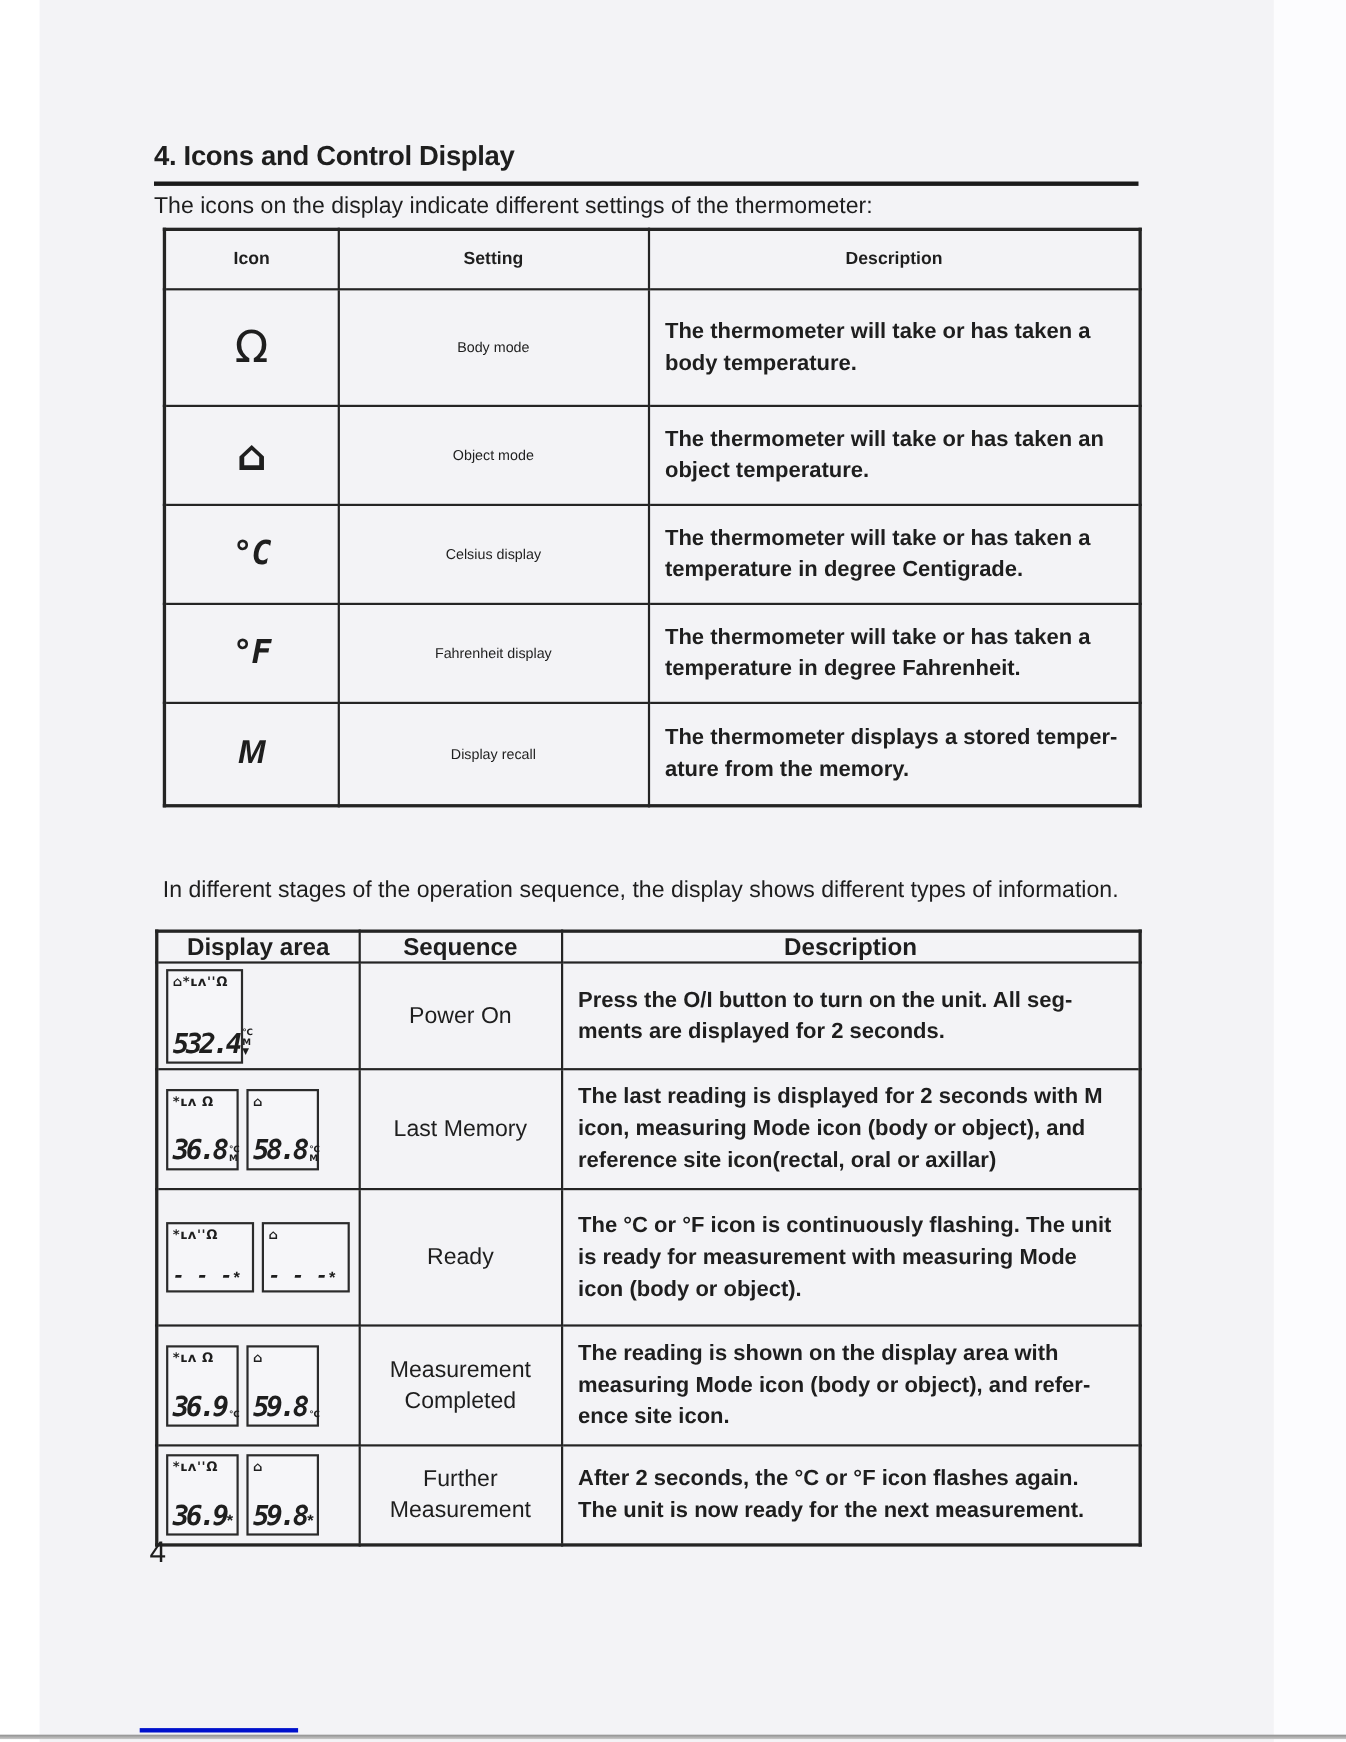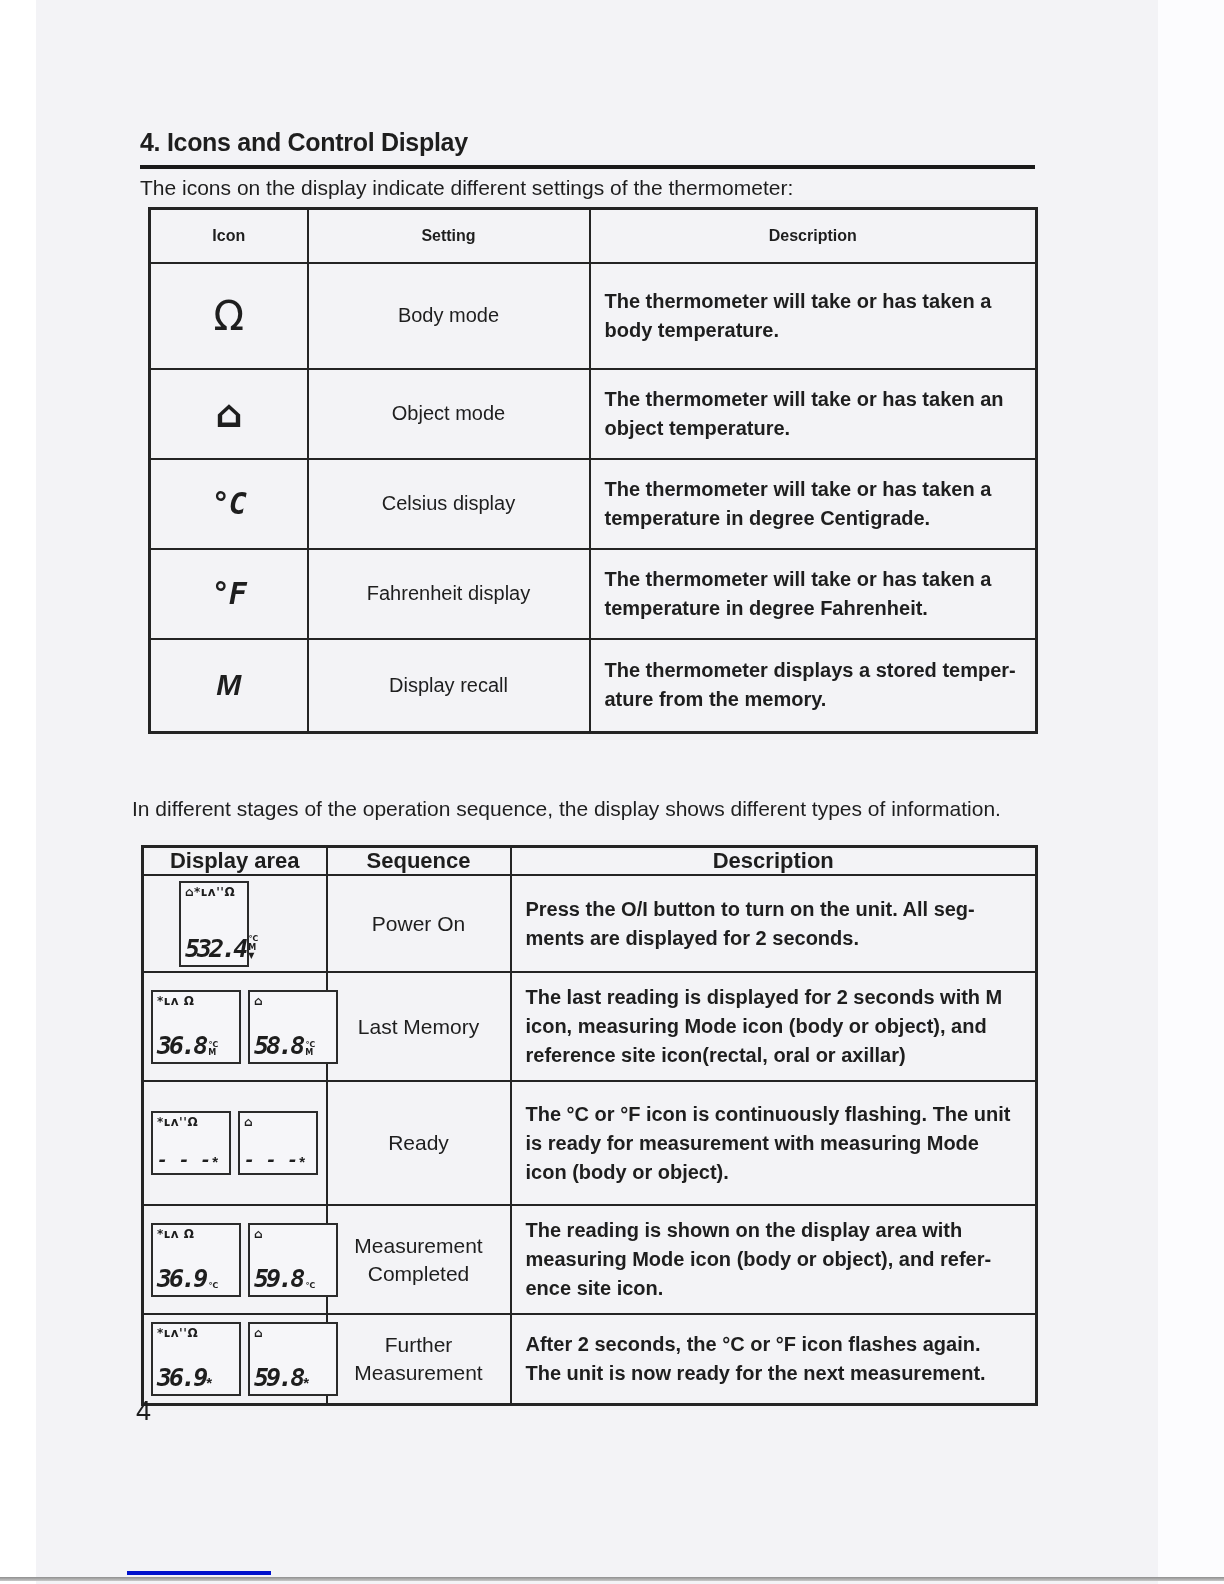"Body mode" .setting { font-size: 20px -> 13px }
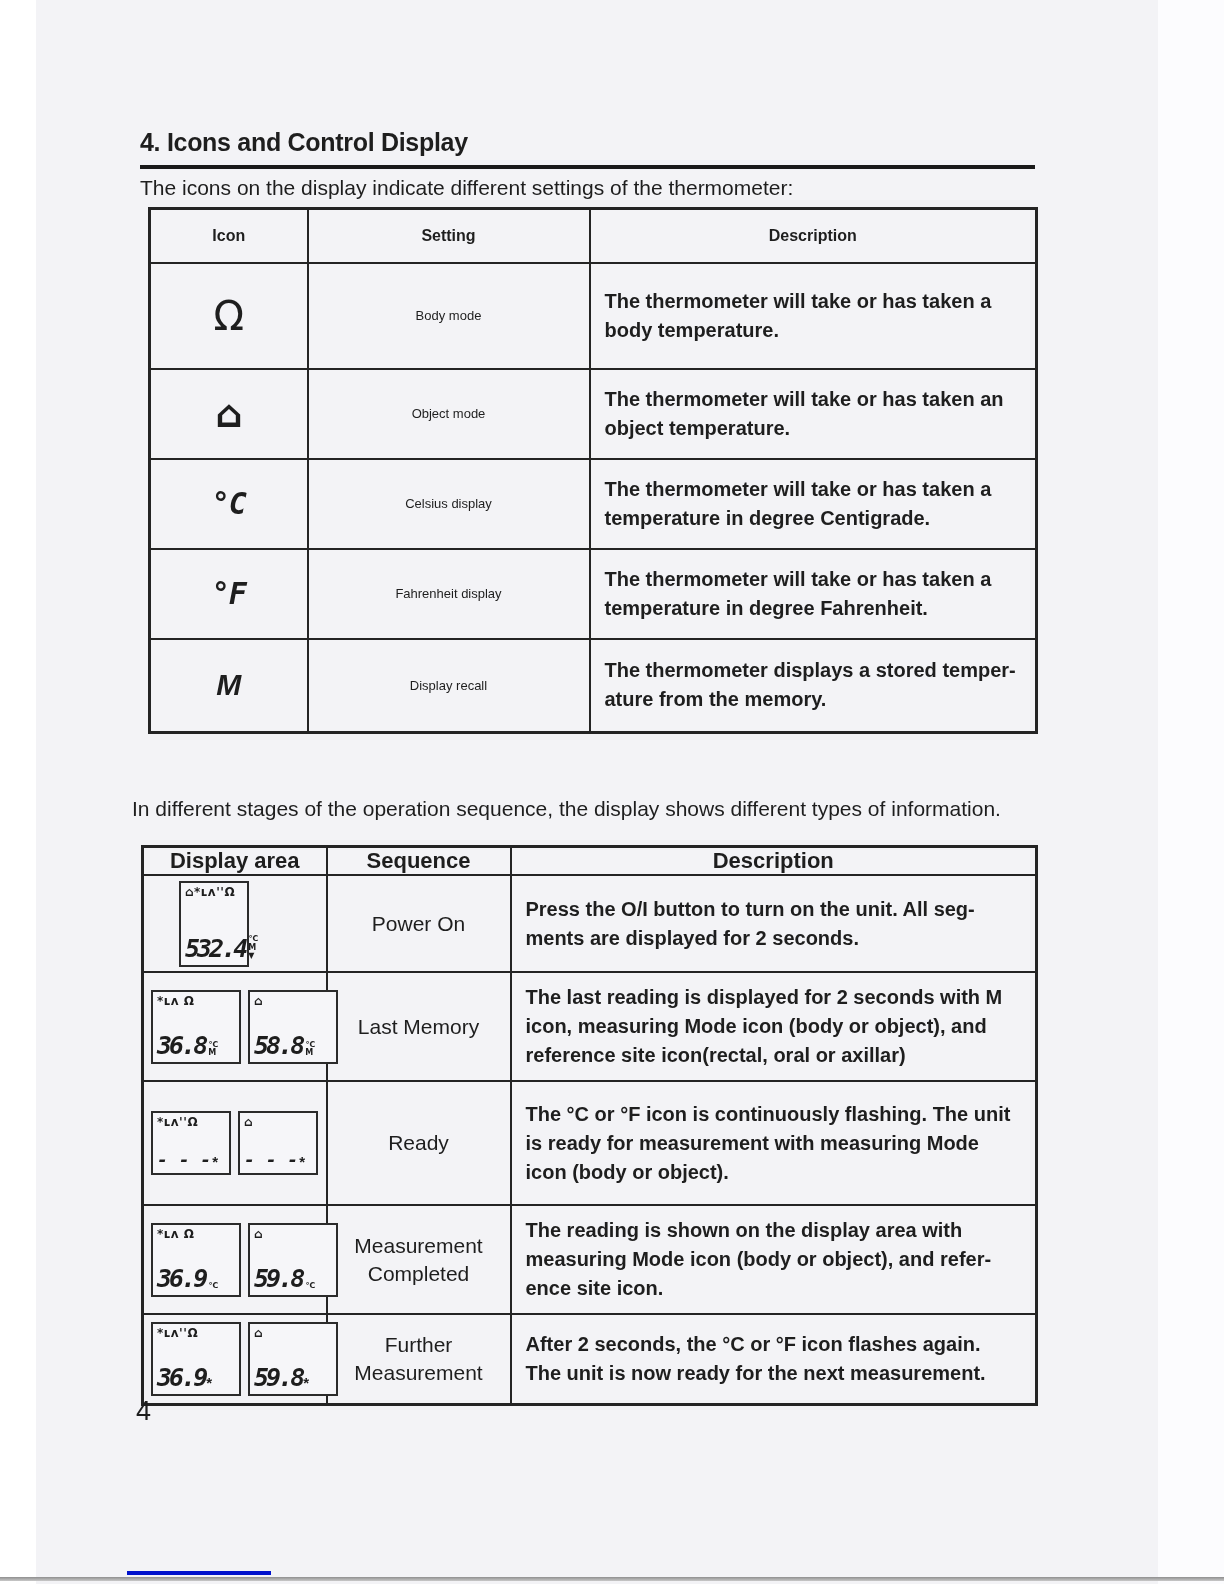"In different stages of the" .intro2 { left: 132px -> 148px }
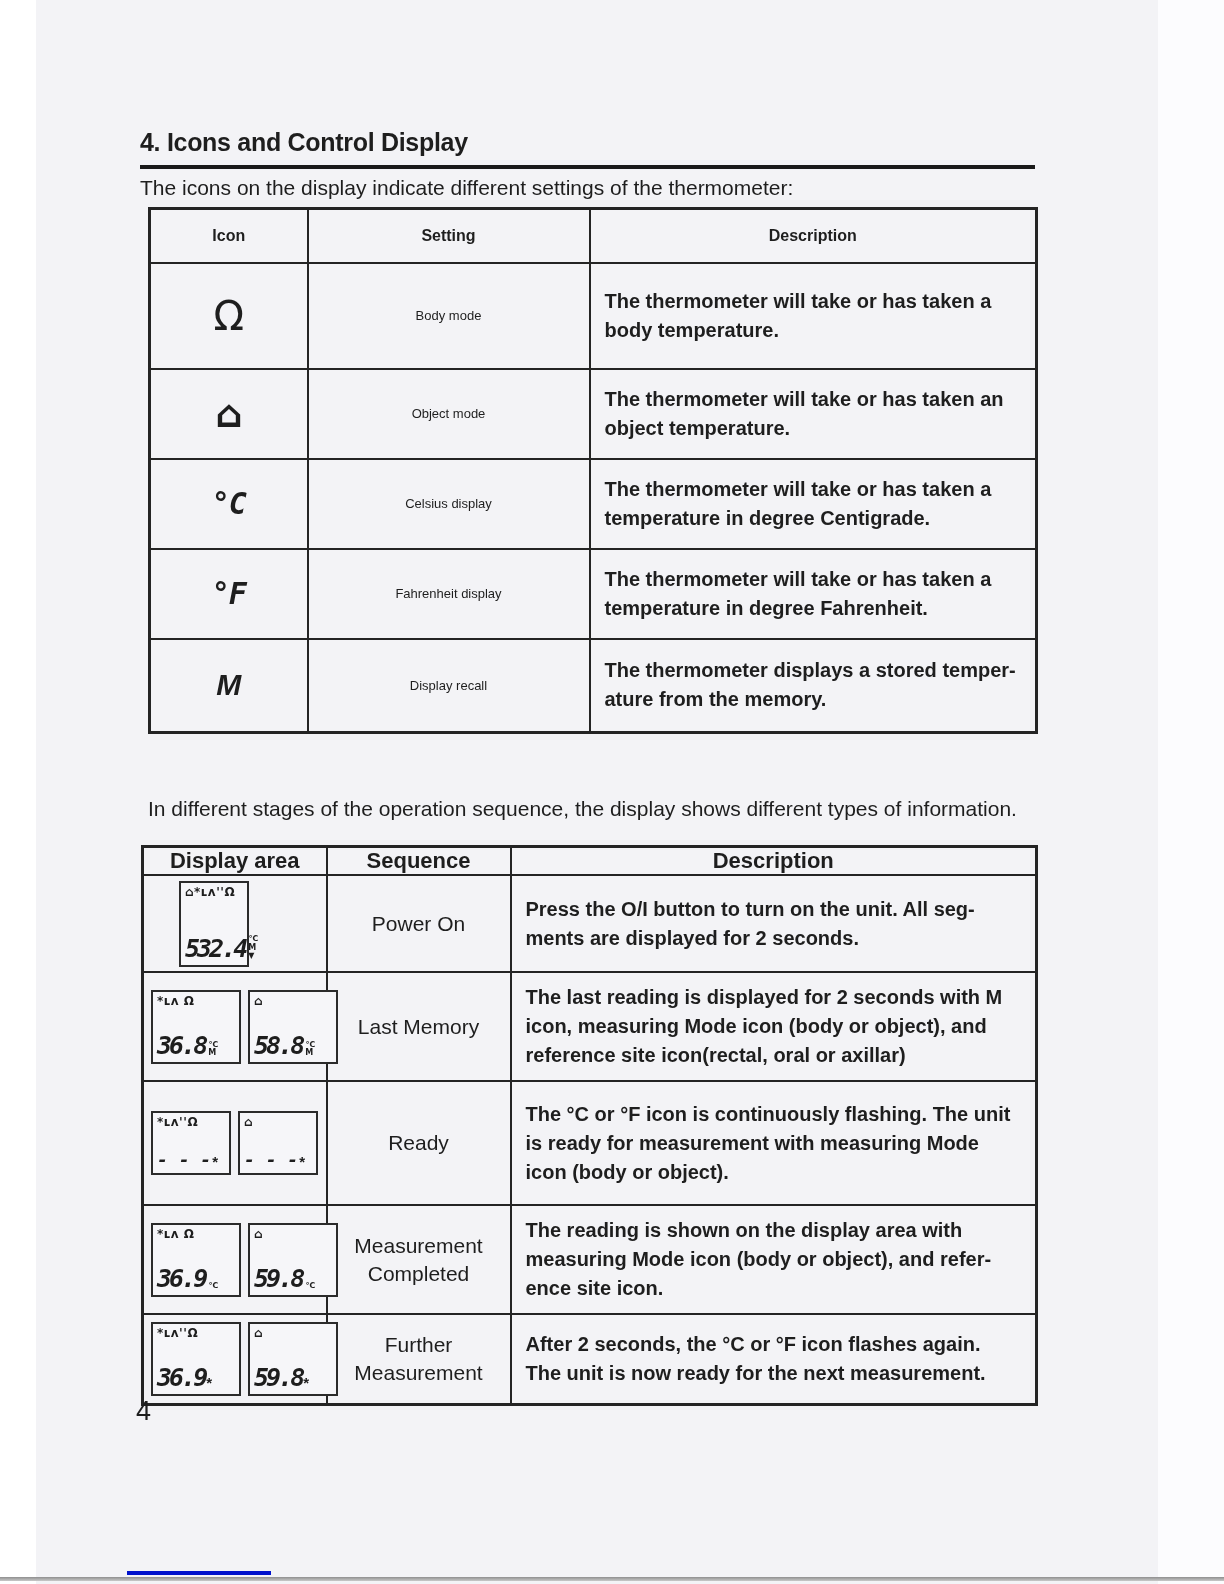"⌂*ʟʌ''Ω" .lcd-power { margin-left: 28px -> none }
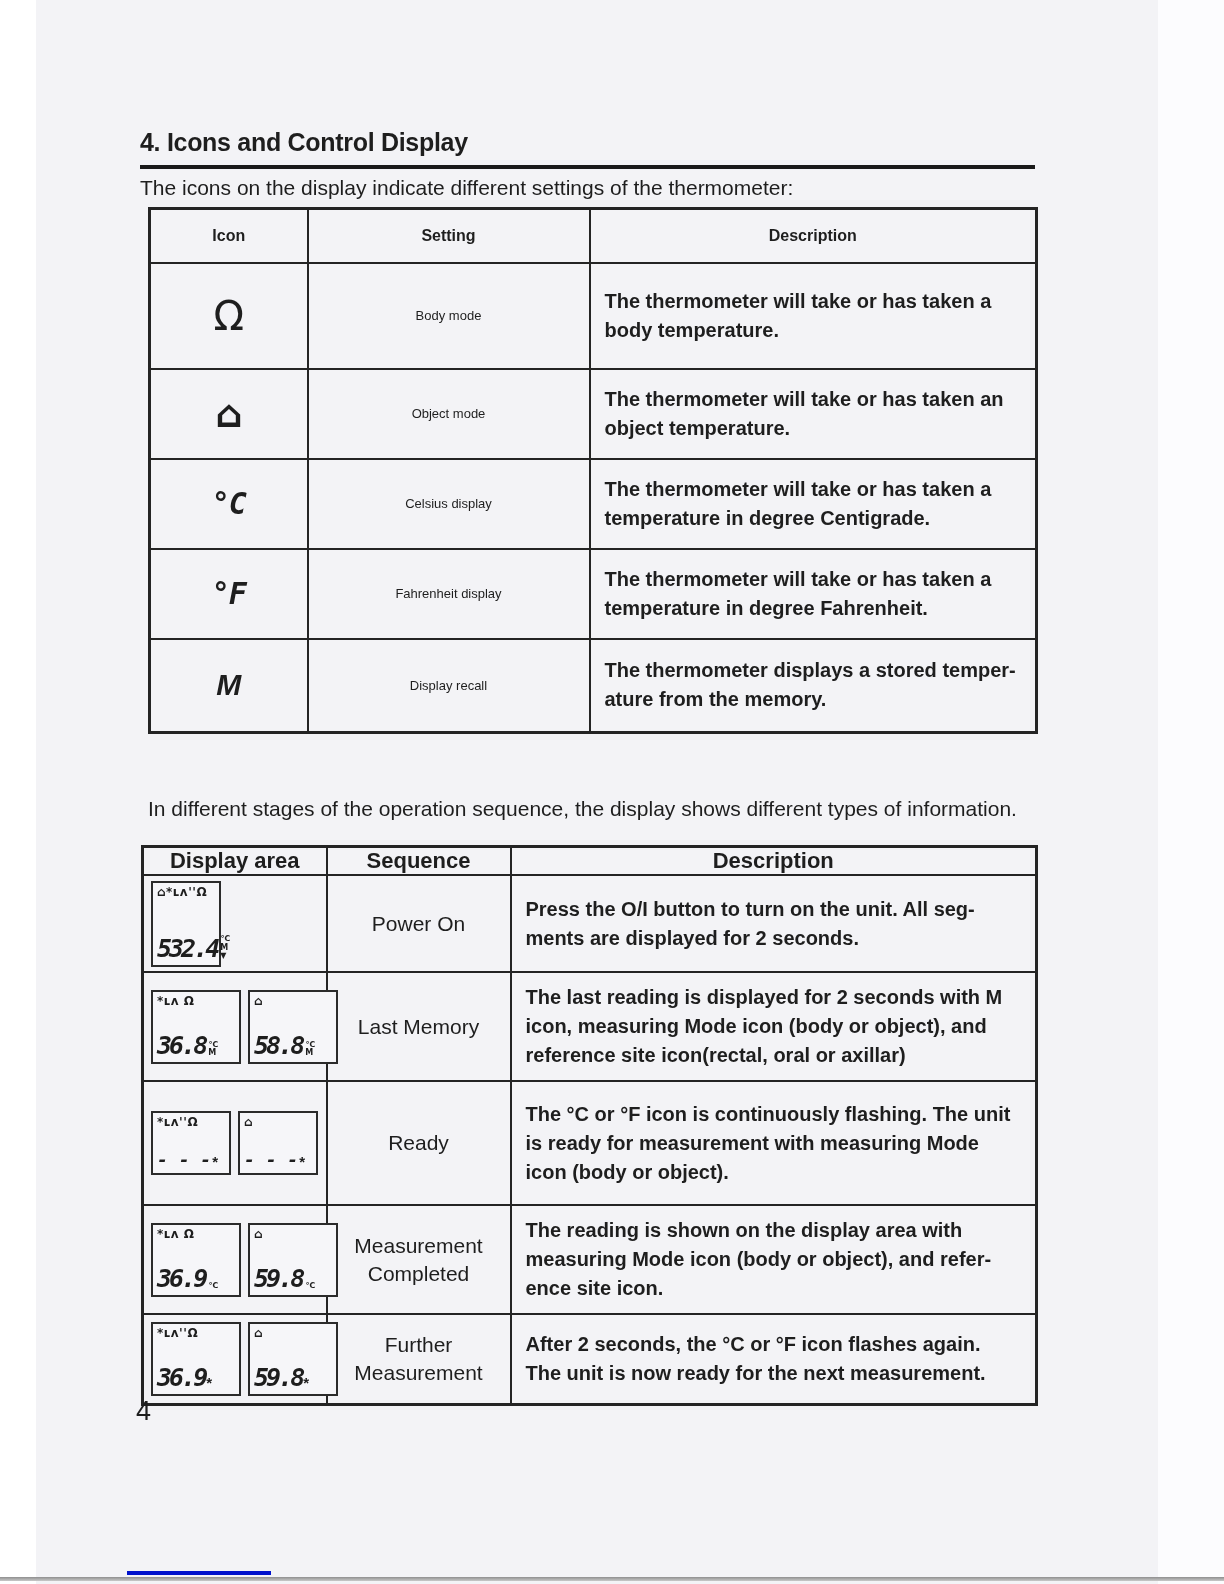"*ʟʌ Ω" .lcd-pair { width: 90px -> 66px }
